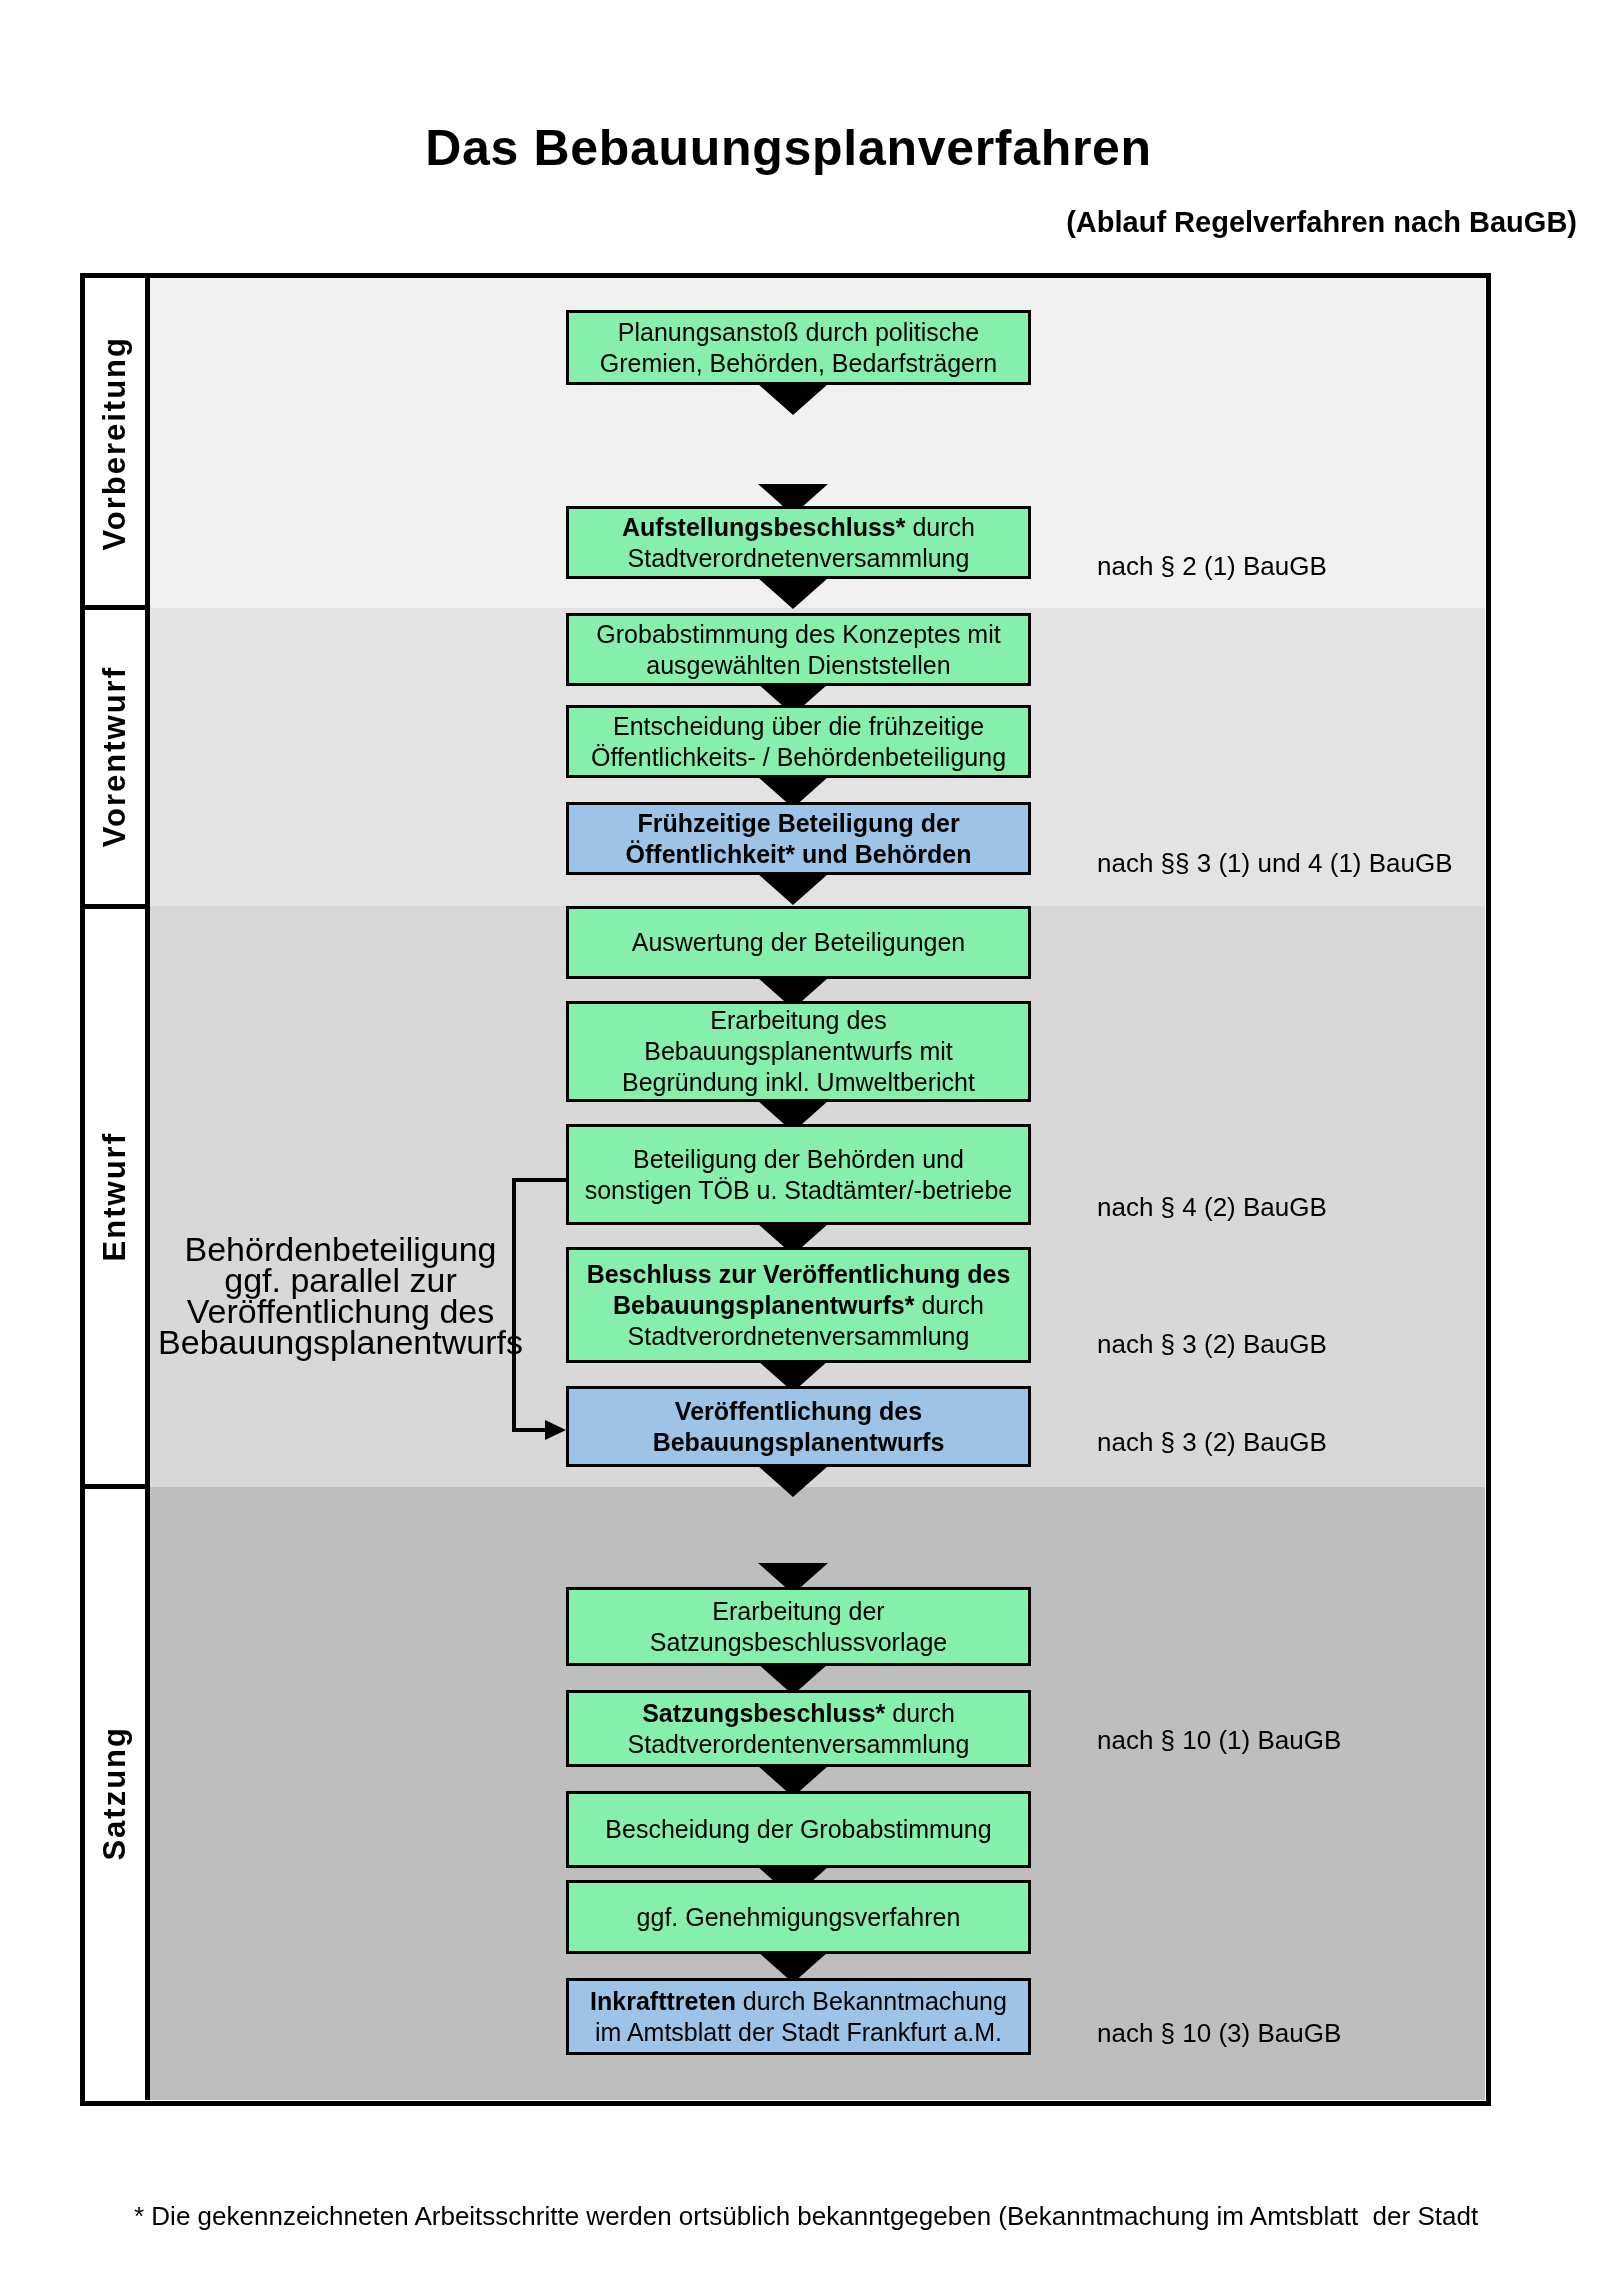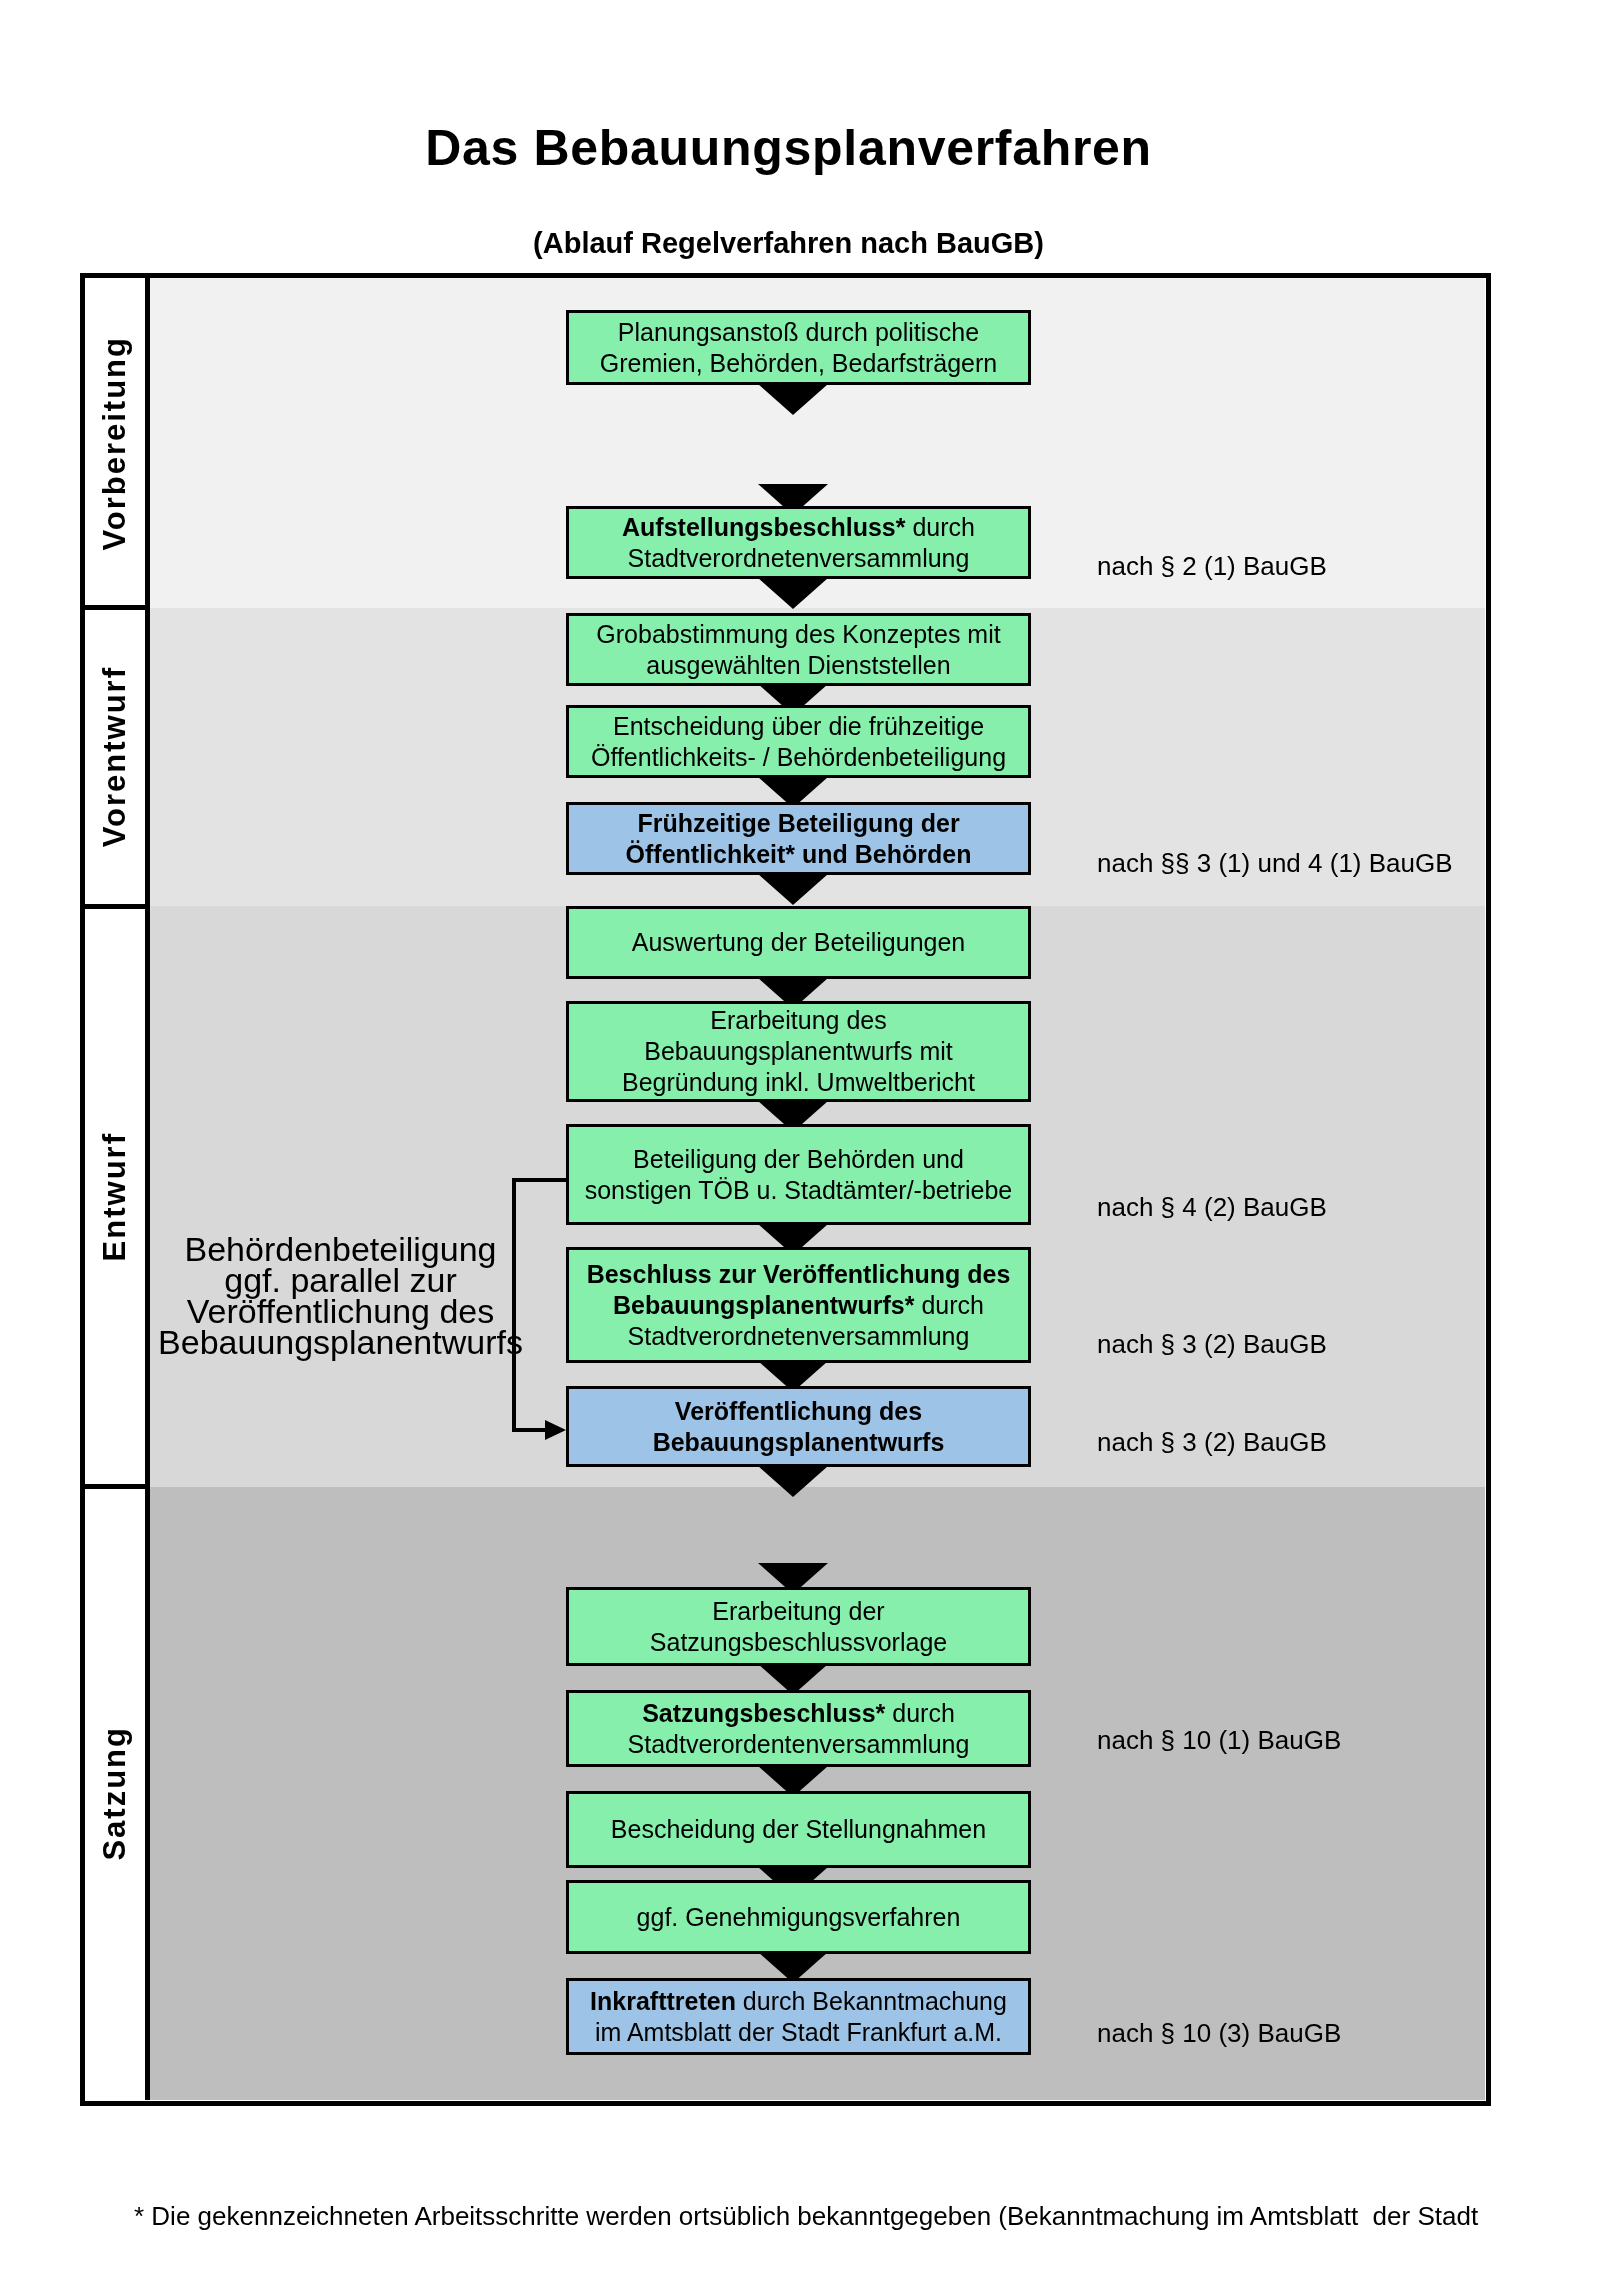"(Ablauf Regelverfahren nach BauGB)" .subtitle { text-align: center -> right; top: 227px -> 206px }
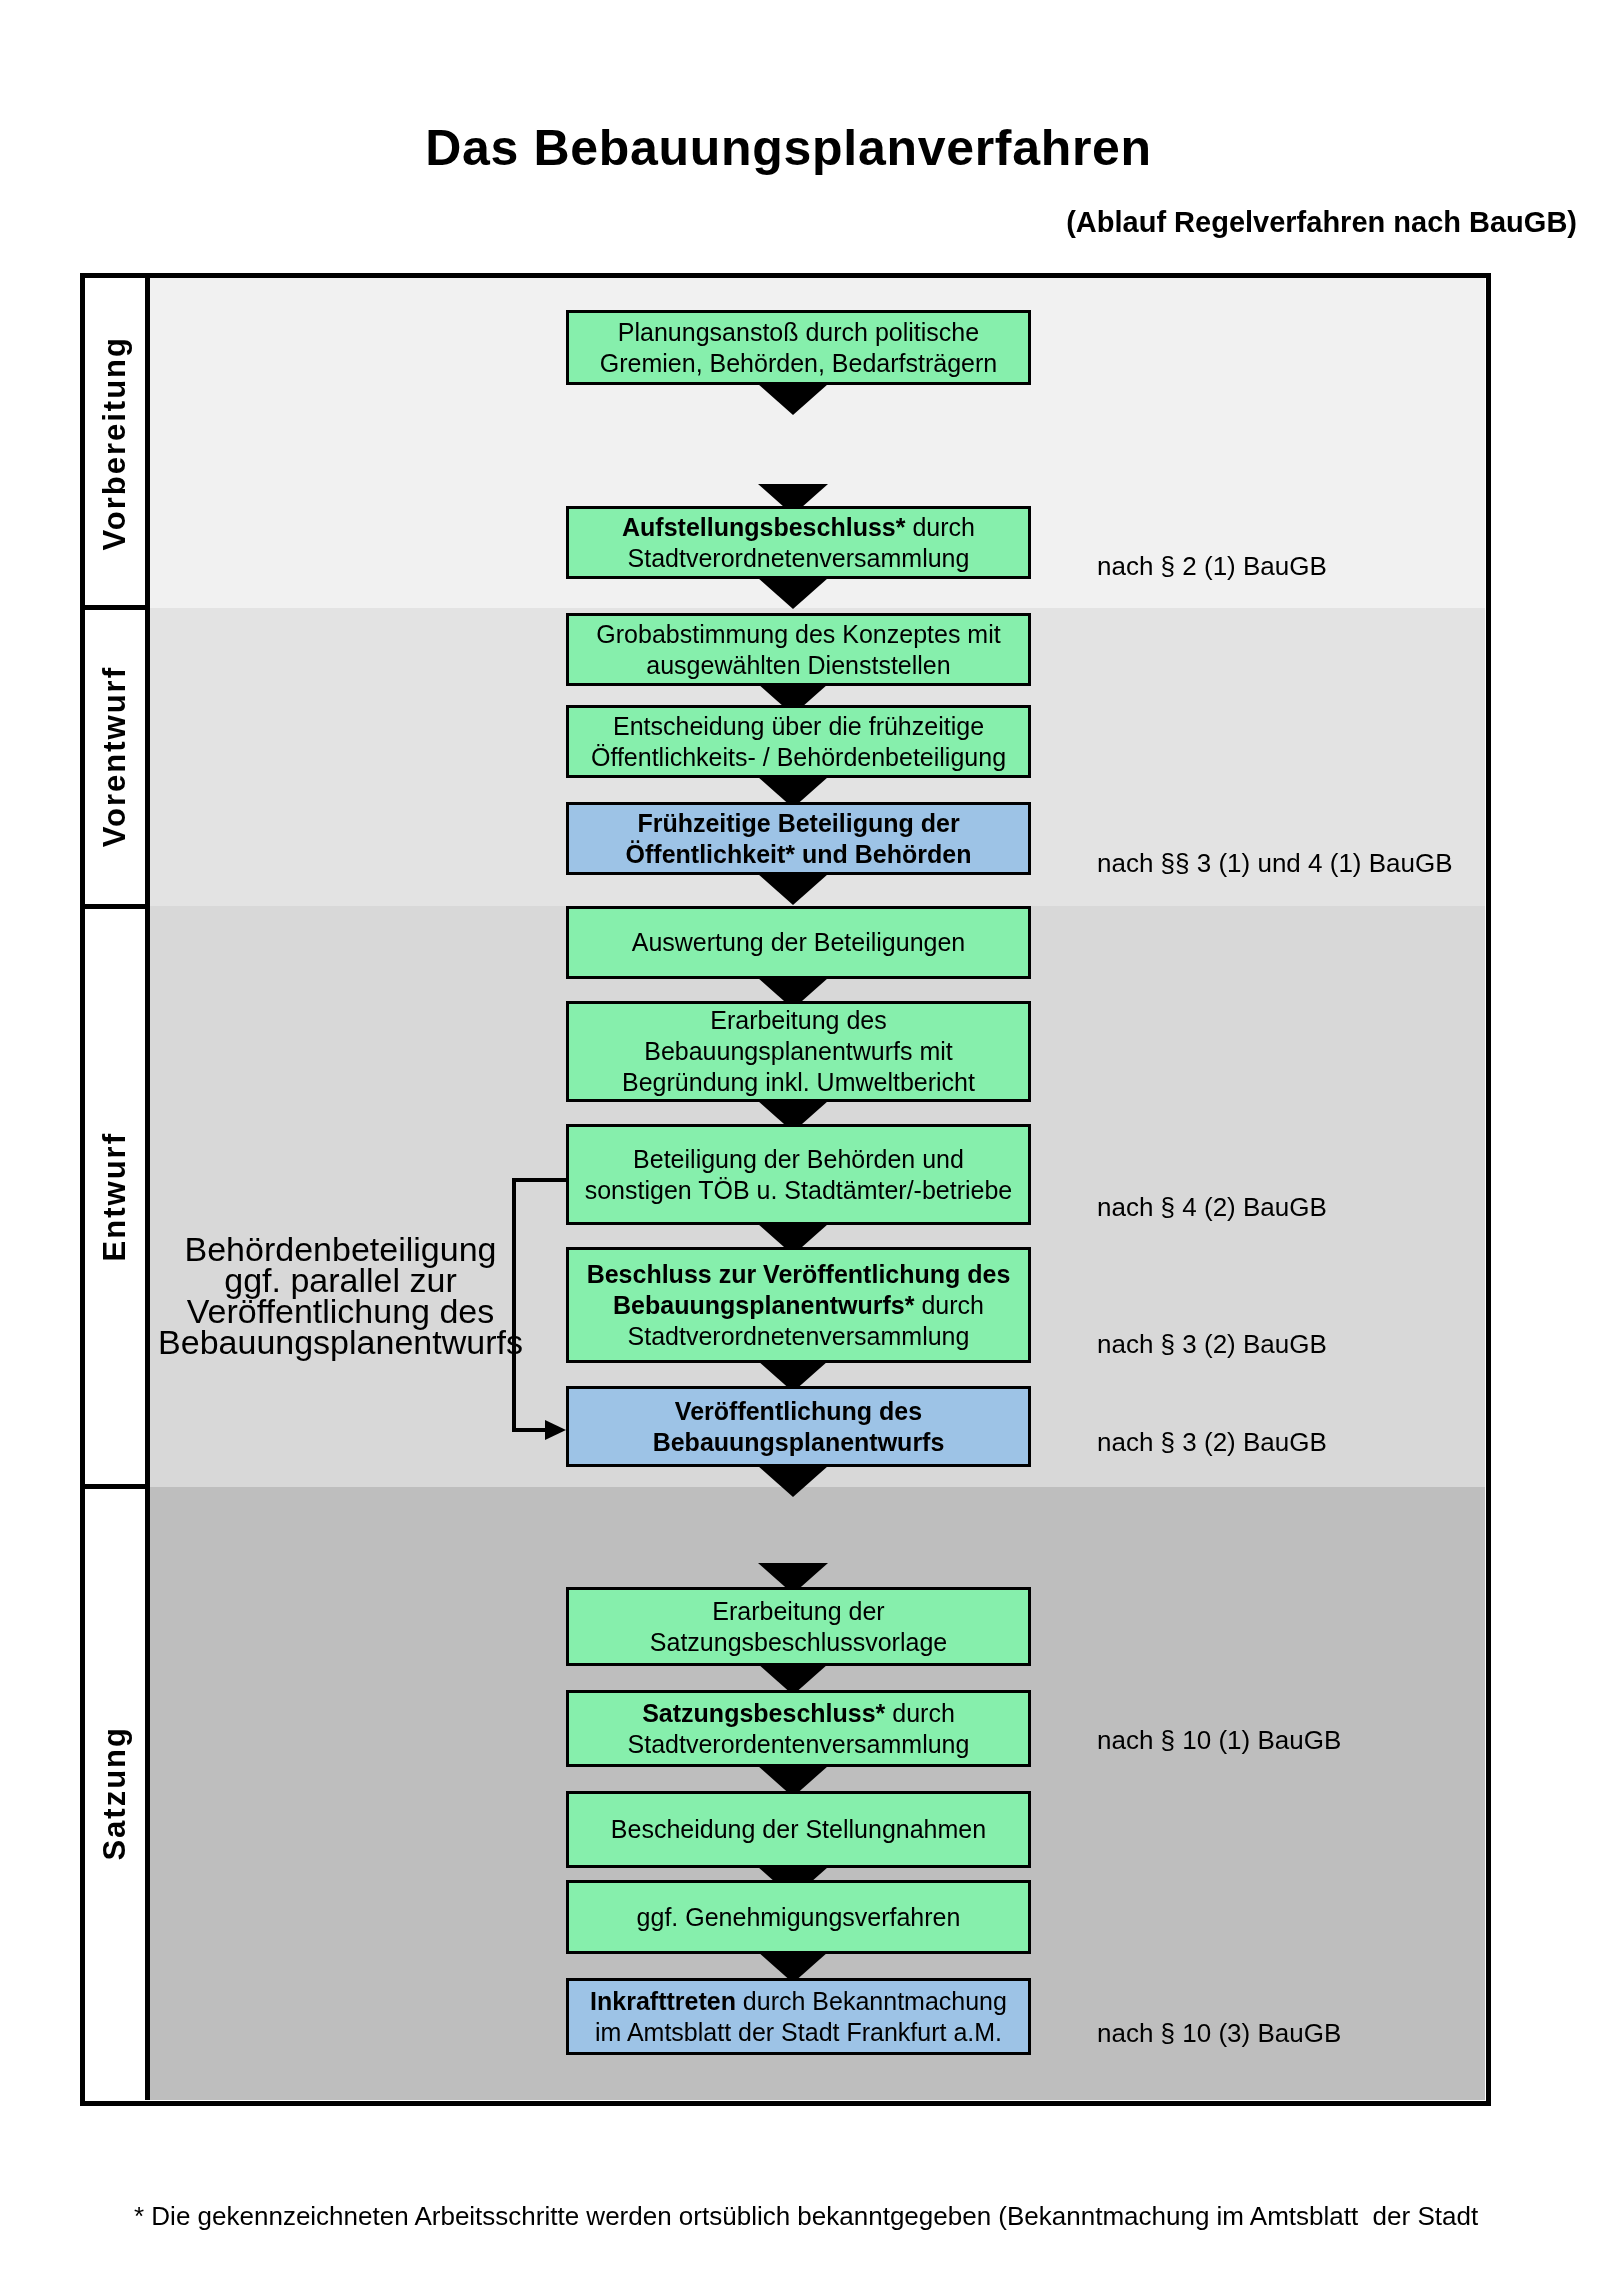"Bescheidung der Stellungnahmen" div.line { text: Stellungnahmen -> Grobabstimmung }
